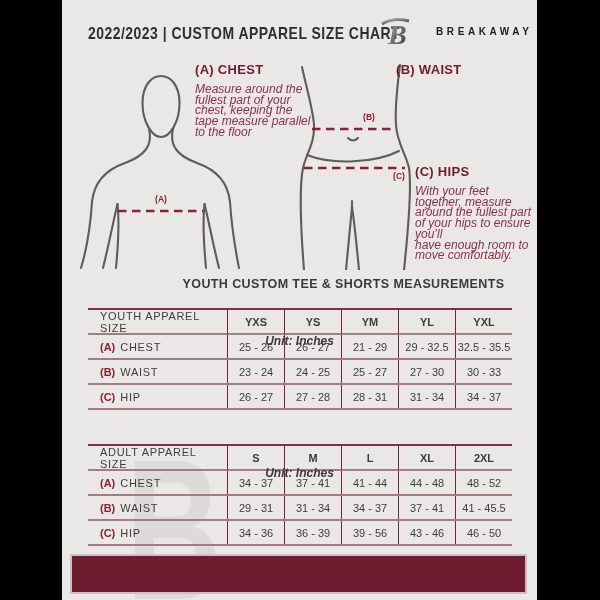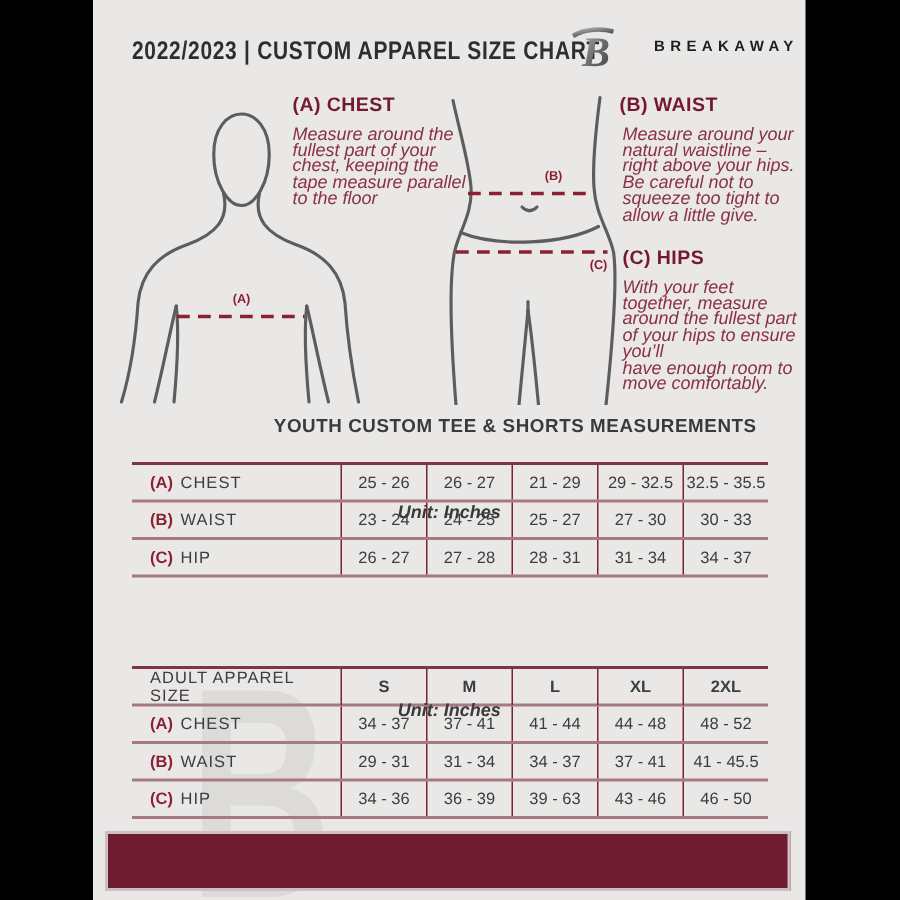"(B) WAIST" div.sec-head { left: 351px -> 334px }
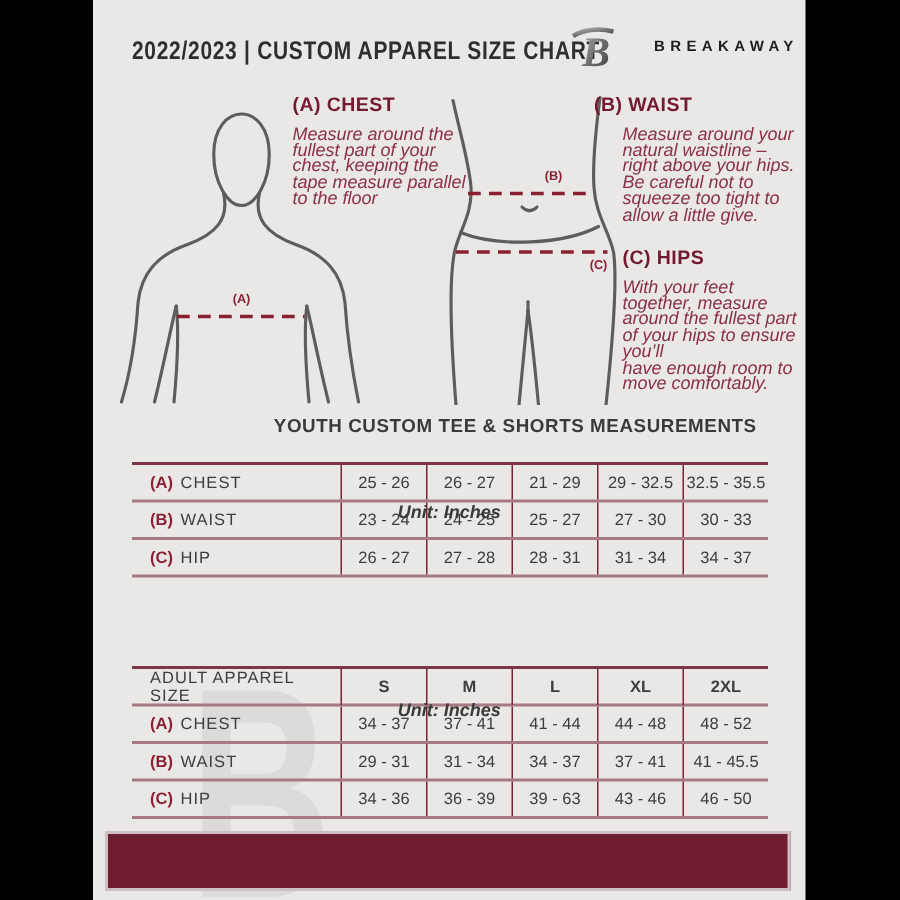"Measure around your" div.sec-body { html: <div>Measure around your natural waistline – right above your hips. Be careful not to squeeze too tight to allow a little give.</div> -> none }
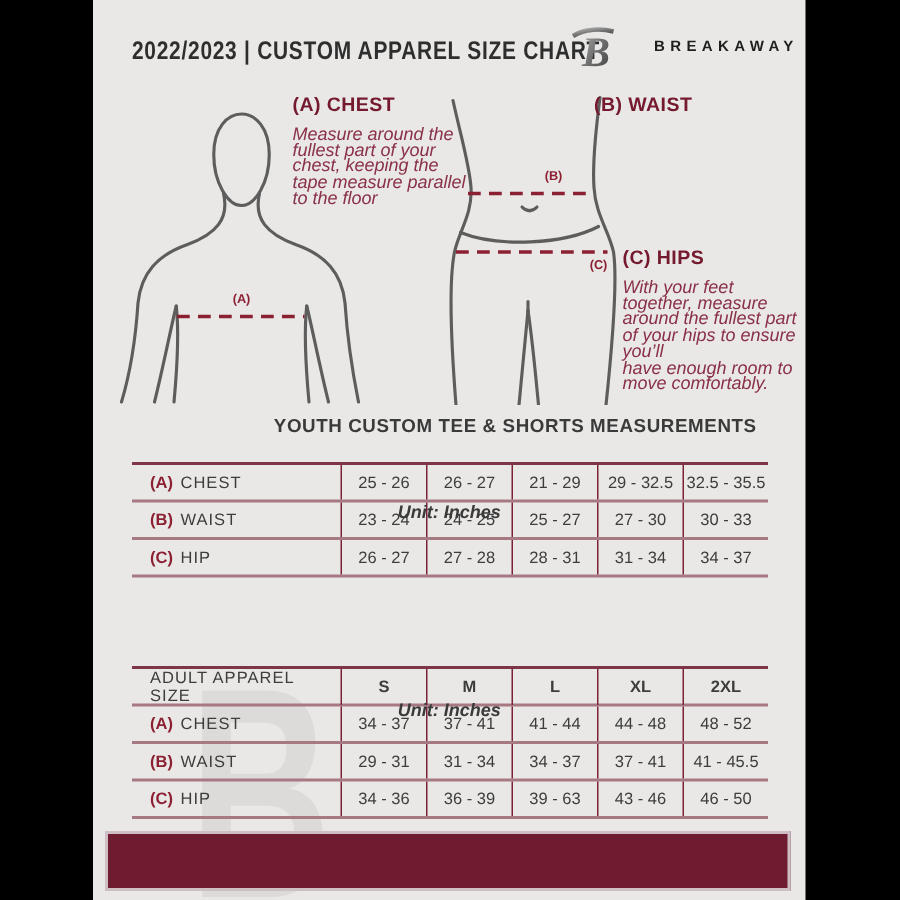"YOUTH APPAREL SIZE" div.trow { html: none -> <div> <div>YOUTH APPAREL SIZE</div> <div>YXS</div> <div>YS</div> <div>YM</div> <div>YL</div> <div>YXL</div> </div> }
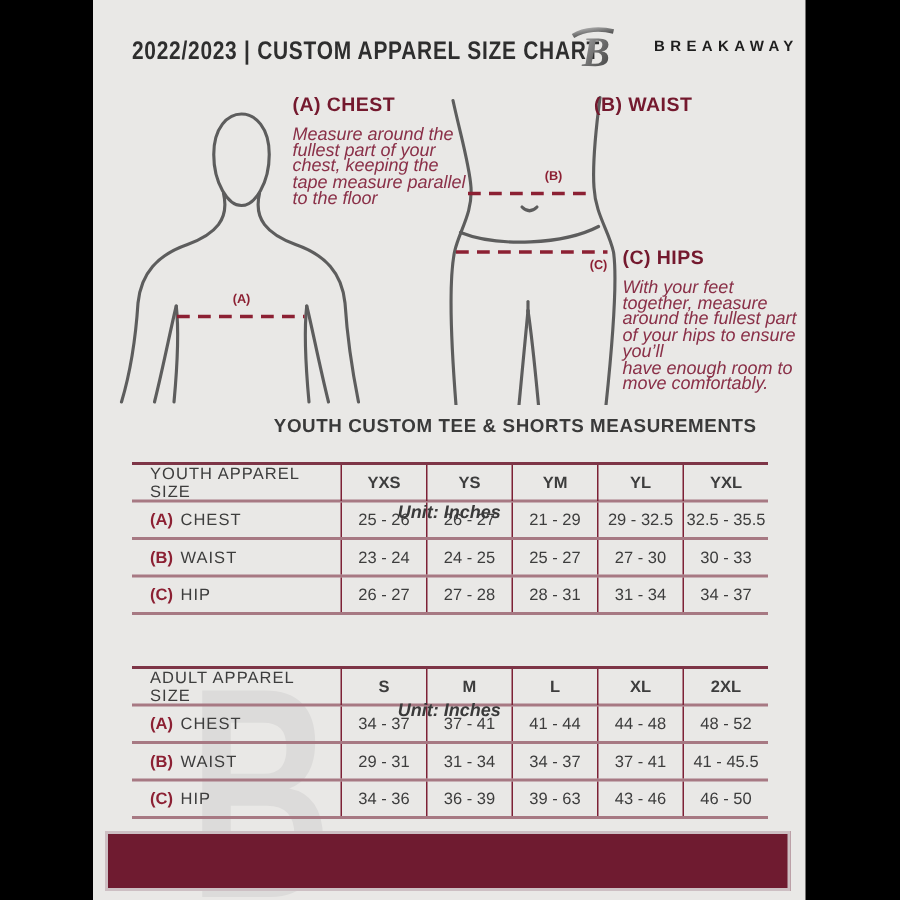"39 - 63" div.cell { text: 63 -> 56 }
